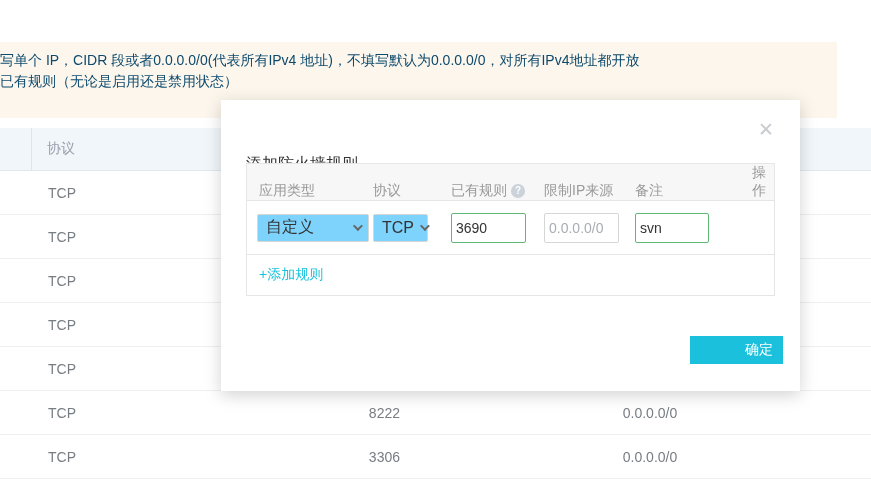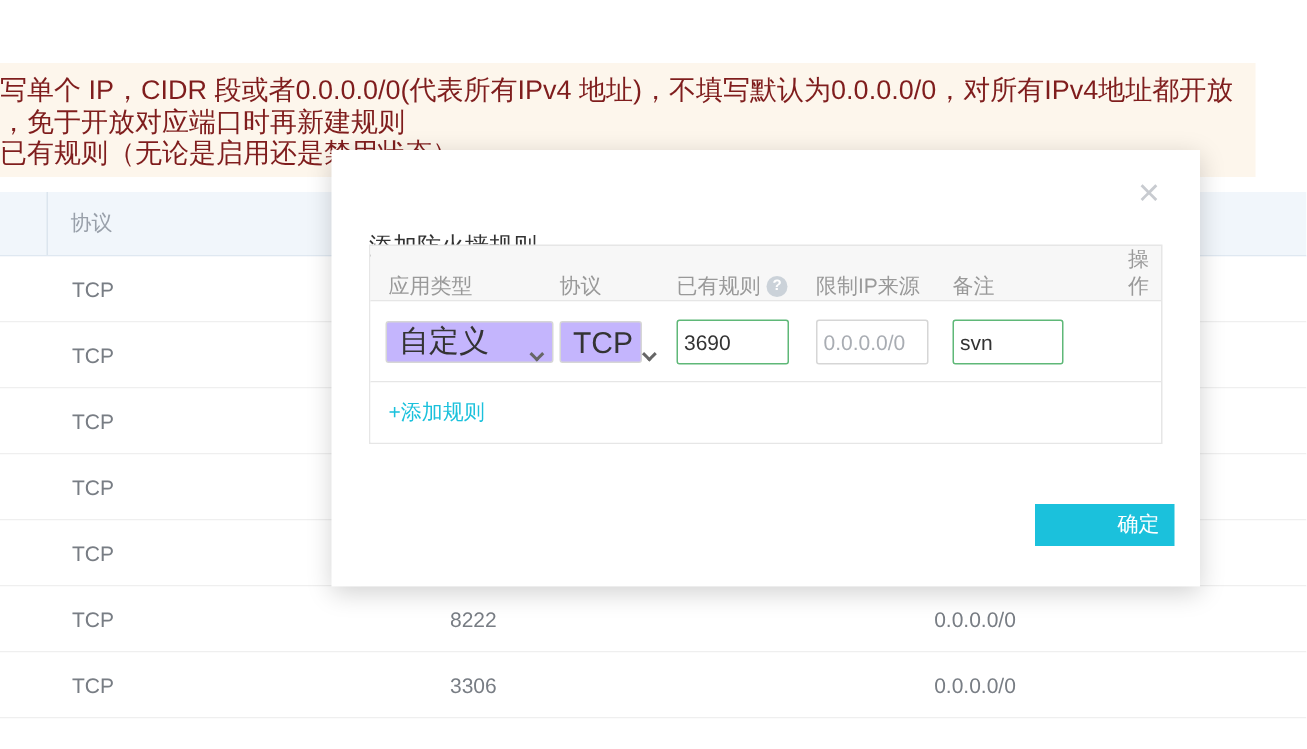"写单个 IP，CIDR 段或者0.0.0.0/0(代表所有IPv4" .notice { color: #7f1d1d -> #0c4a6e; font-size: 18px -> 14px }
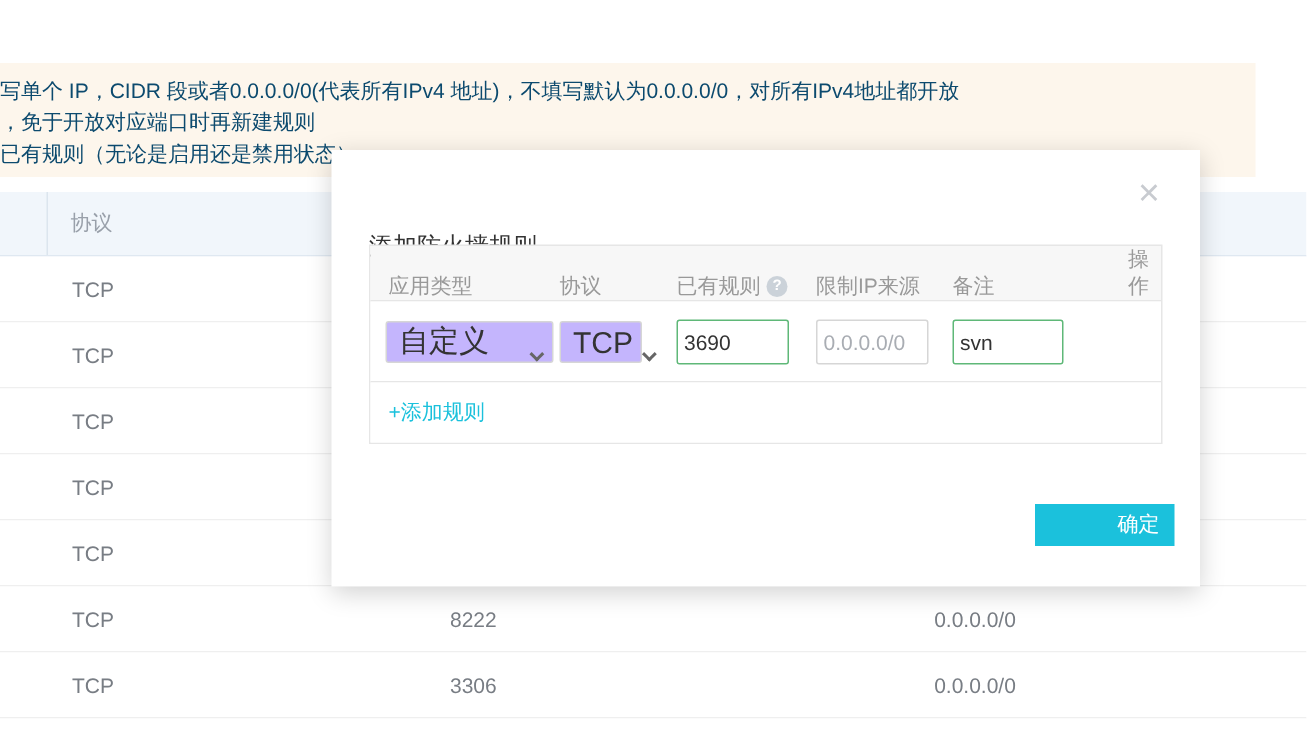"，免于开放对应端口时再新建规则" div { html: <div>，免于开放对应端口时再新建规则</div> -> none }
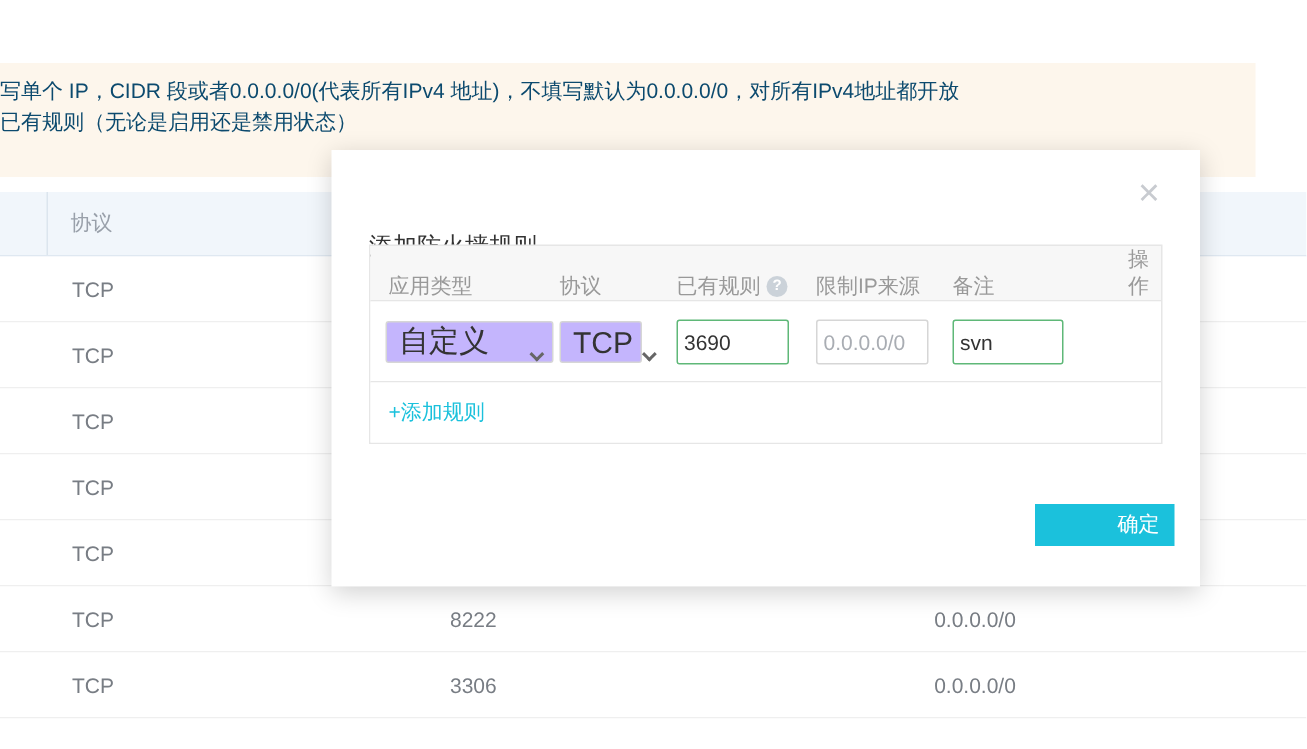"自定义" .sel { align-items: flex-end -> center; background: #c4b5fd -> #7dd3fc; font-size: 20px -> 16px }
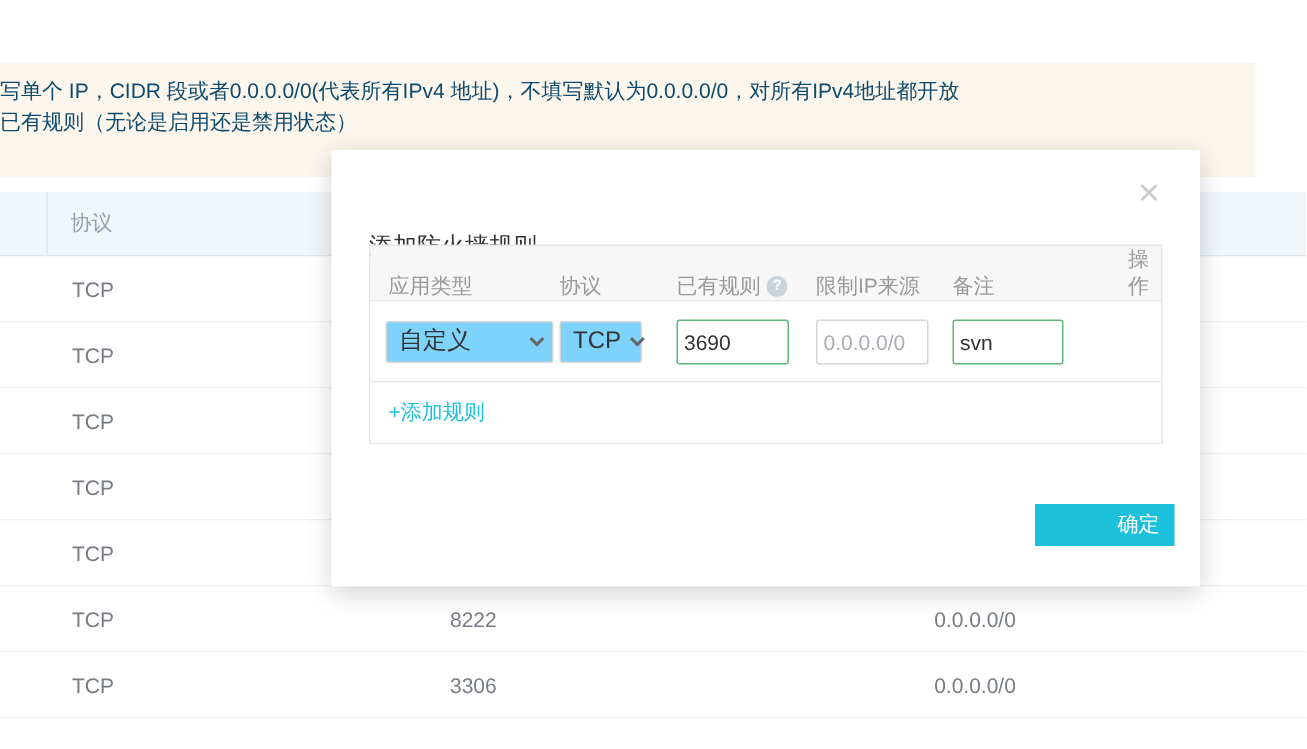"8222" .bg-row .cell-port { text-align: left -> right }
